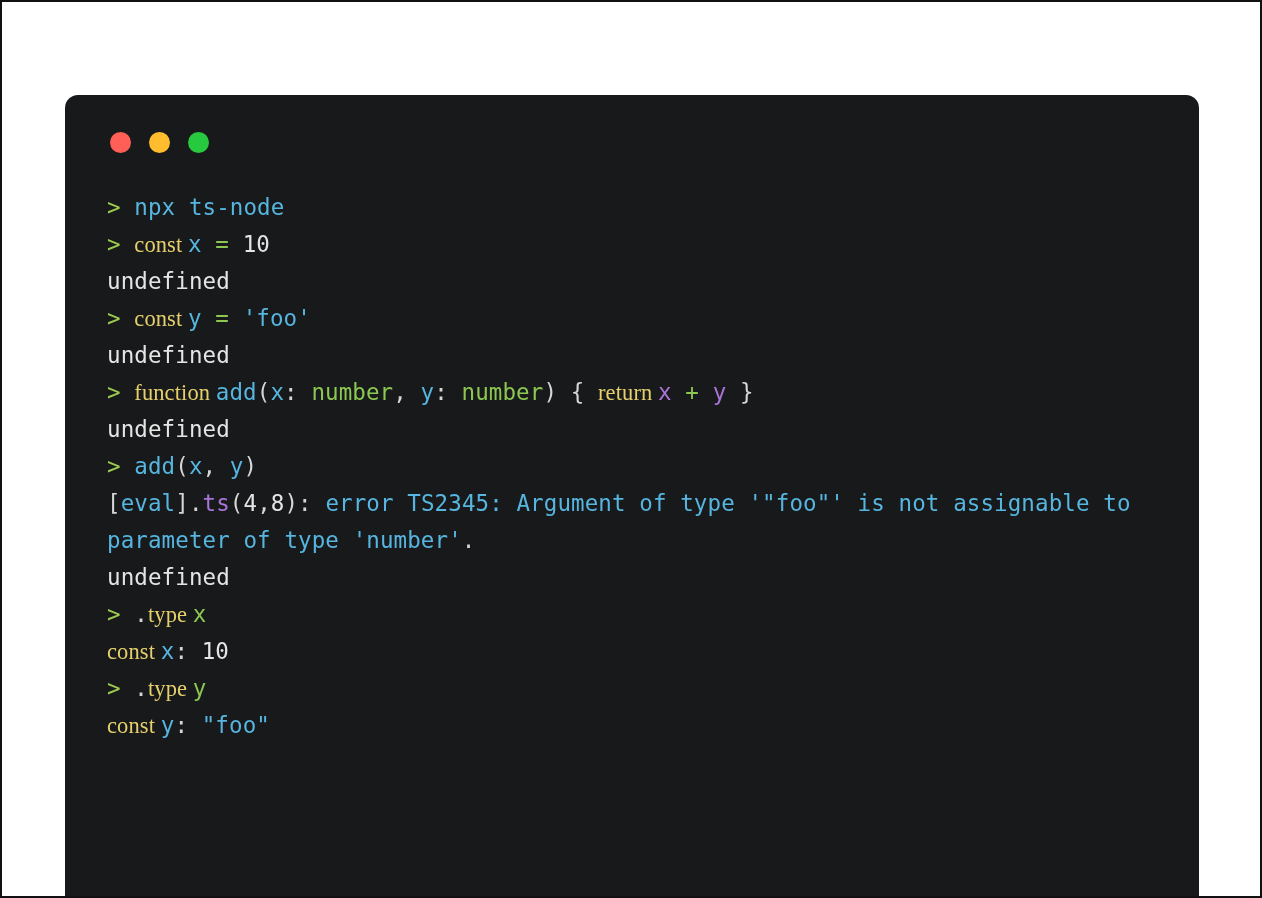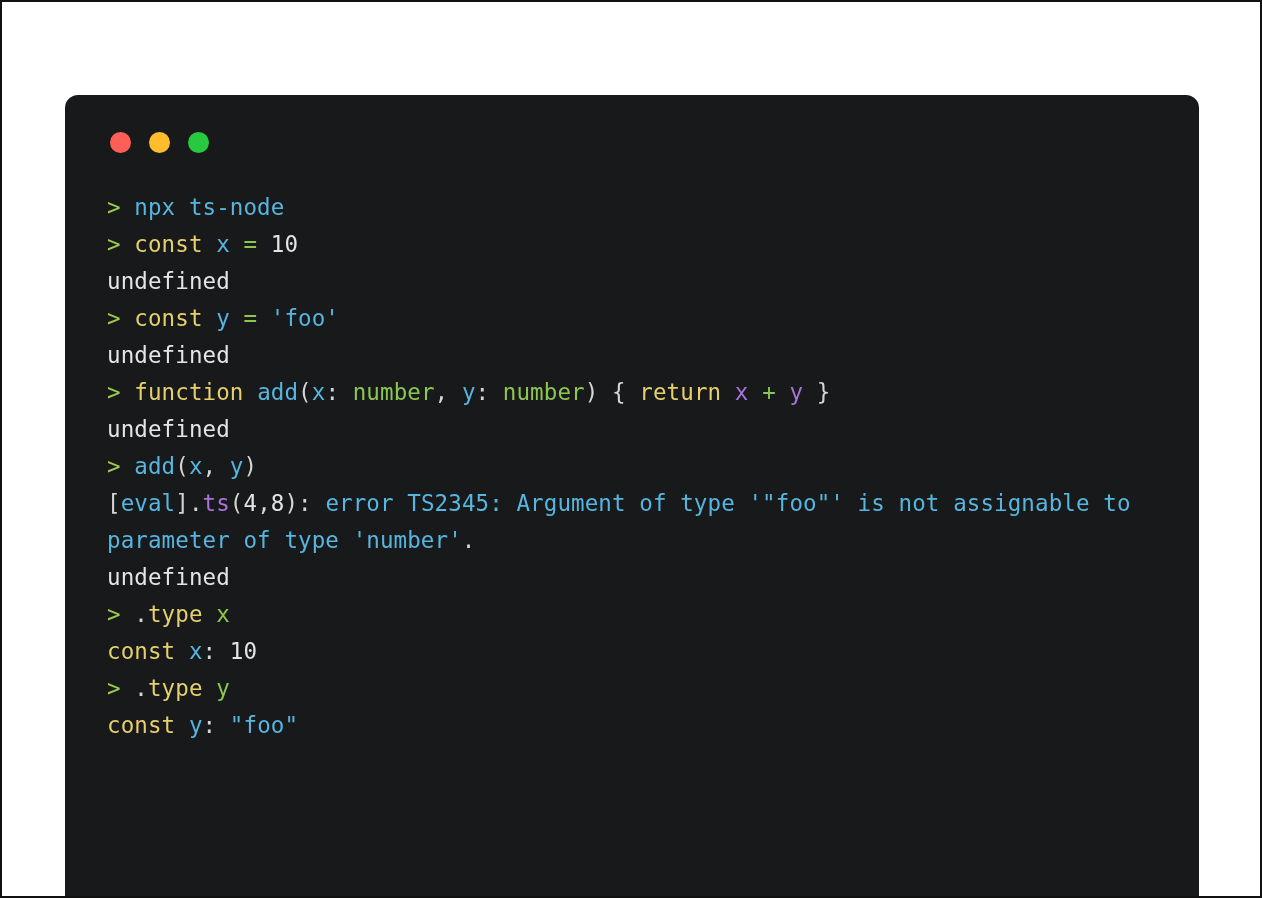"const" .t-yellow { font-family: none -> Liberation Serif, serif }
